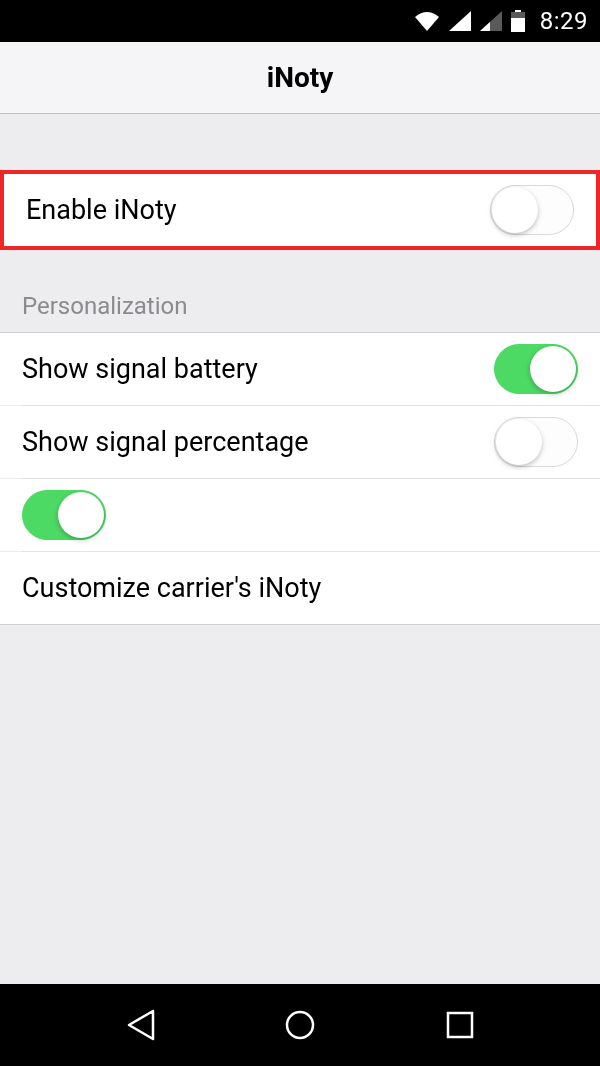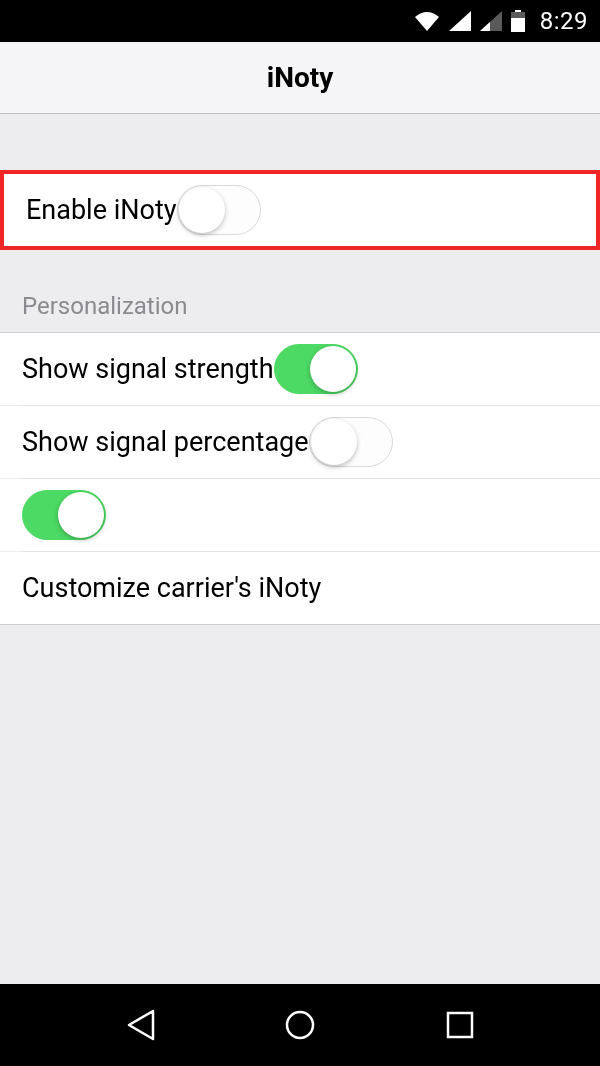"Enable iNoty" .row { justify-content: none -> space-between }
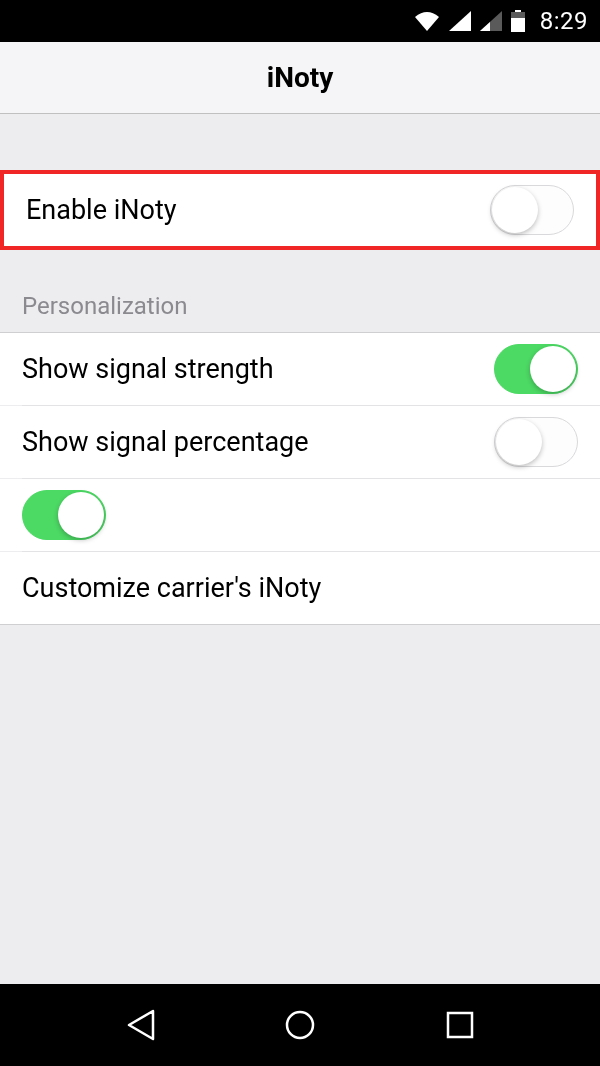"Show signal strength" span.row-label { text: strength -> battery }
